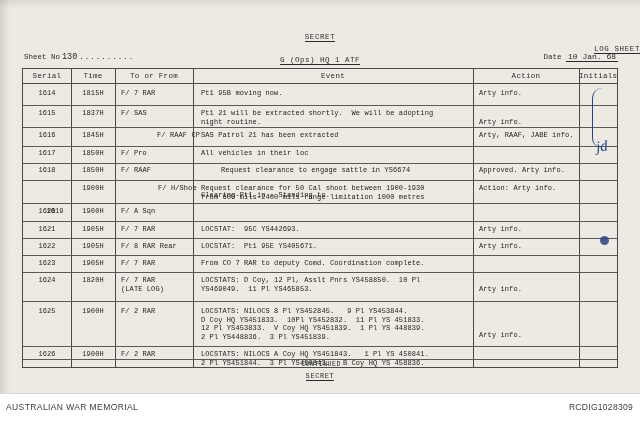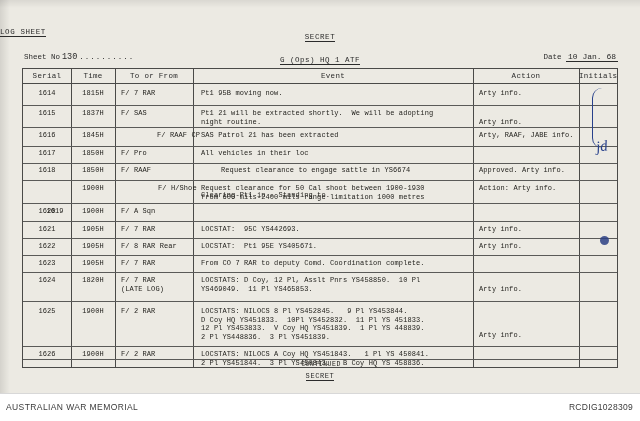"LOG SHEET" .hdr-title { text-align: left -> right; top: 28px -> 45px }
